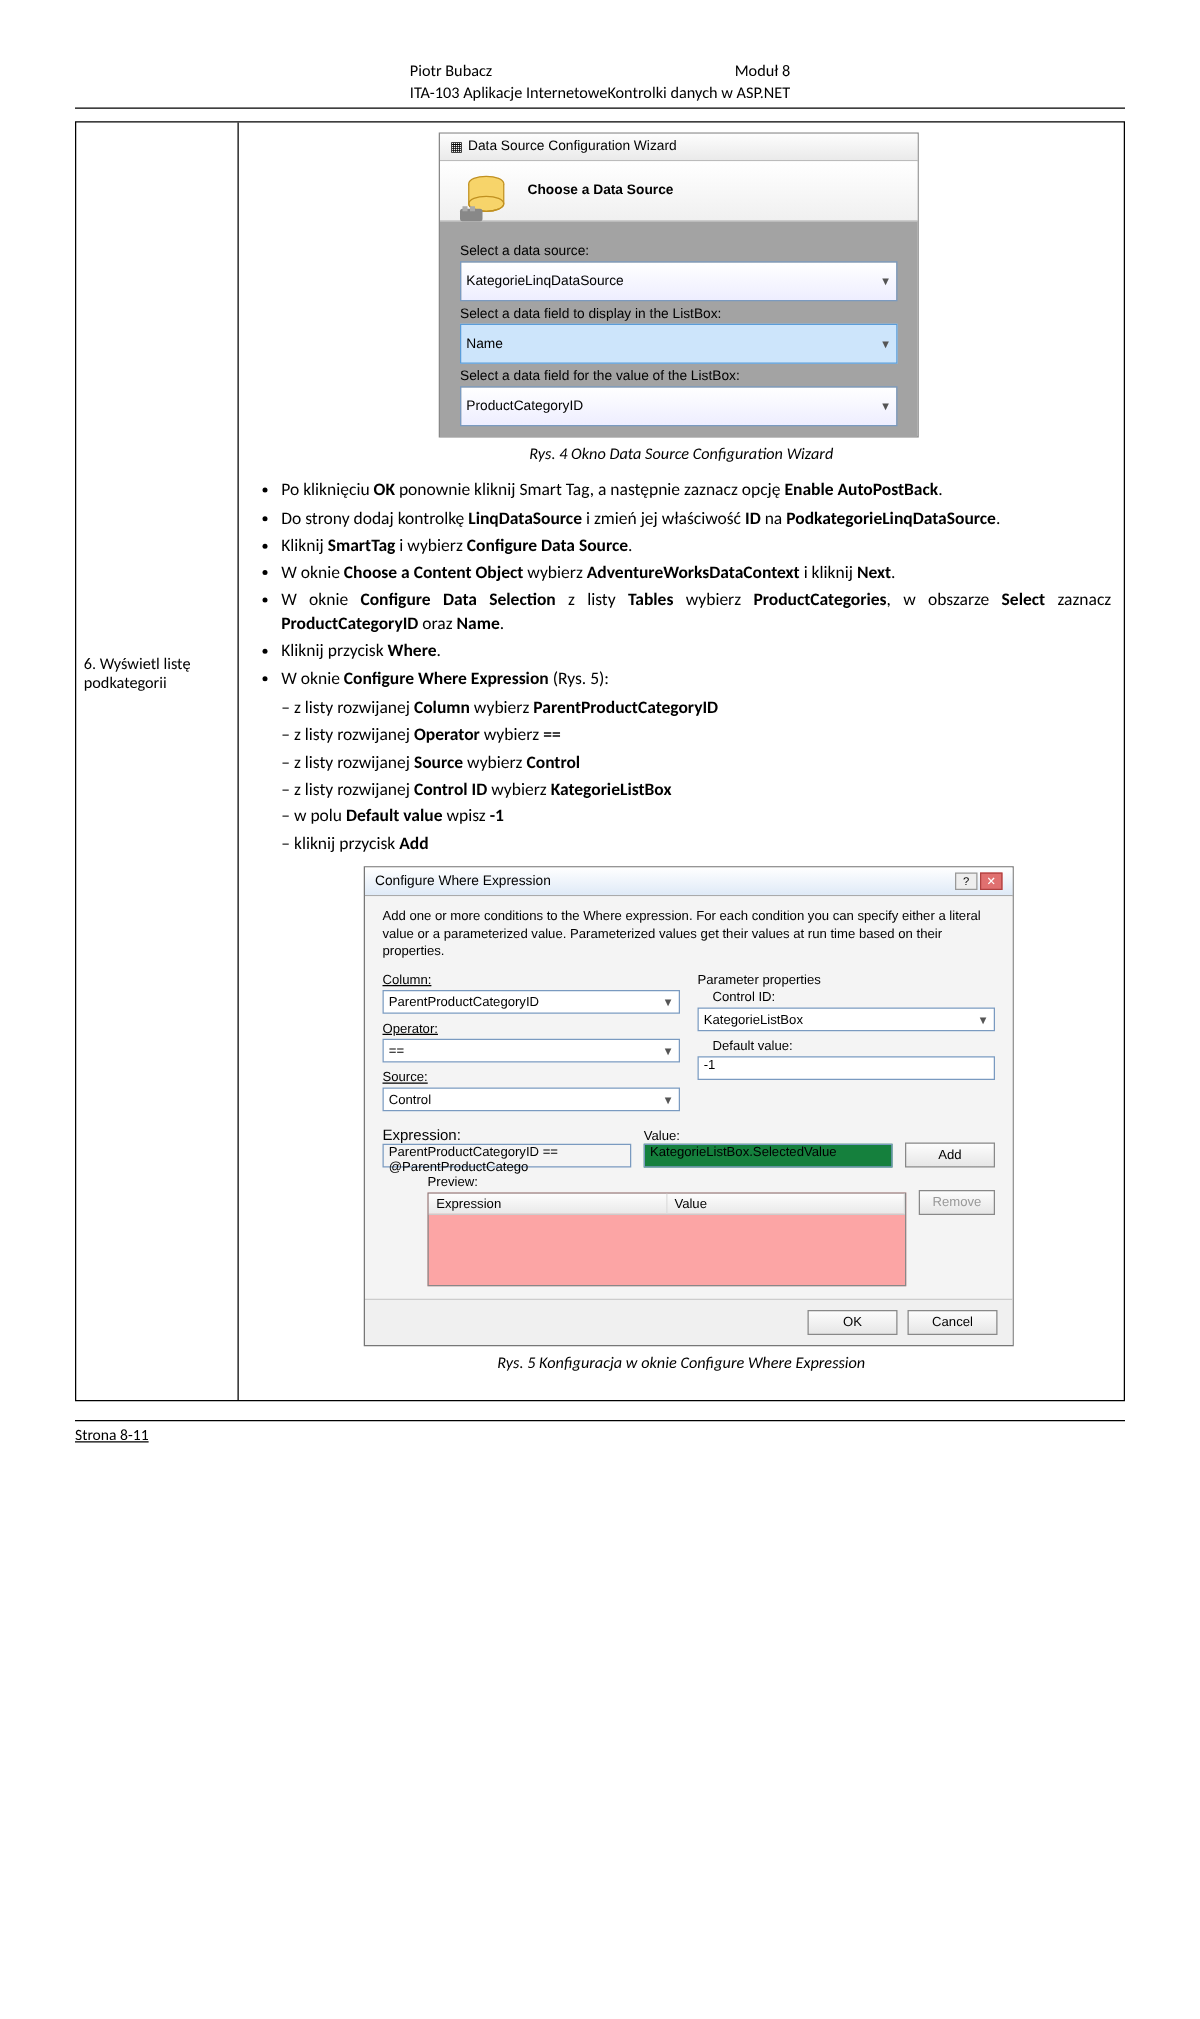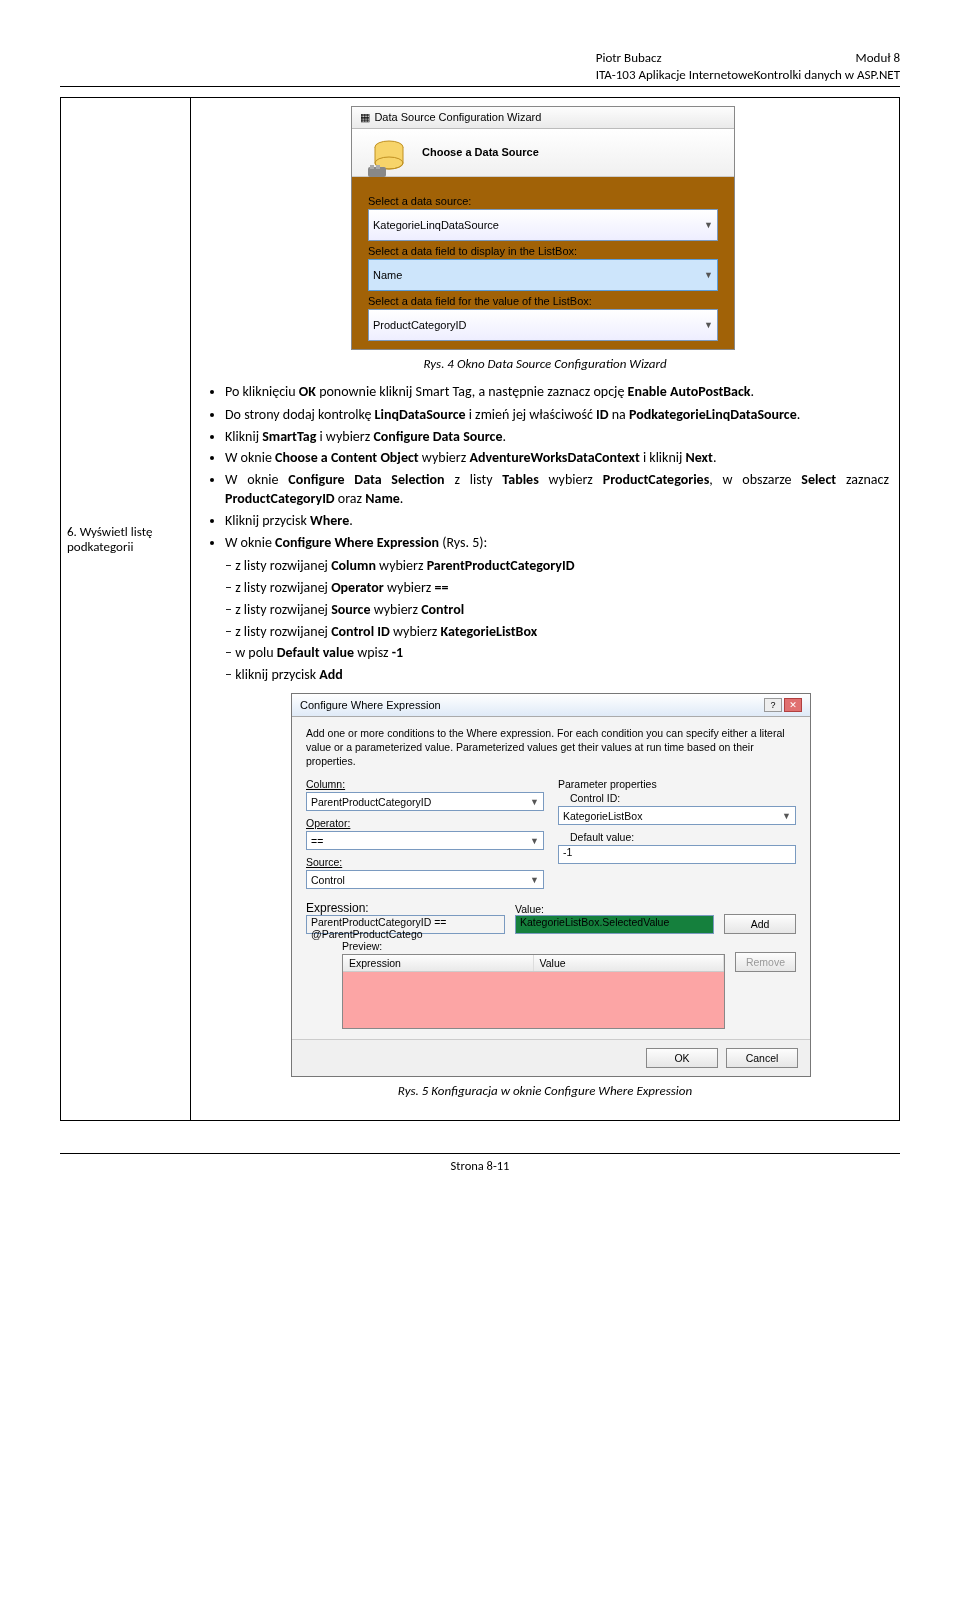"Piotr Bubacz" .header-row { justify-content: flex-end -> center }
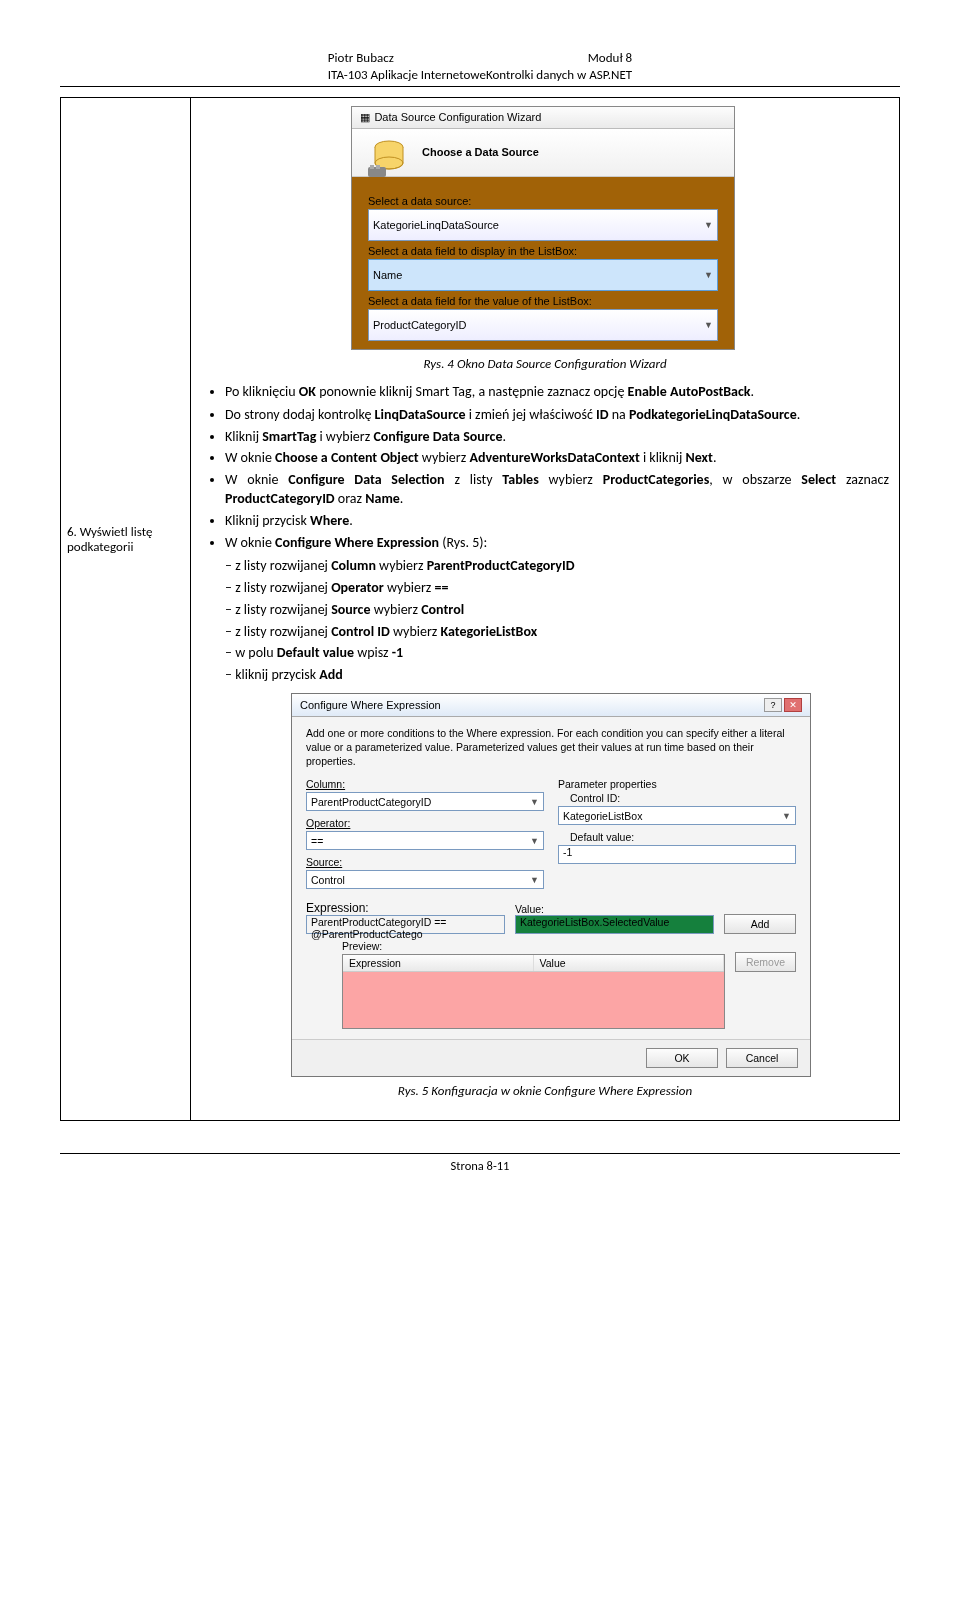"Select a data source:" .wiz-body { background: #a16207 -> #a3a3a3 }
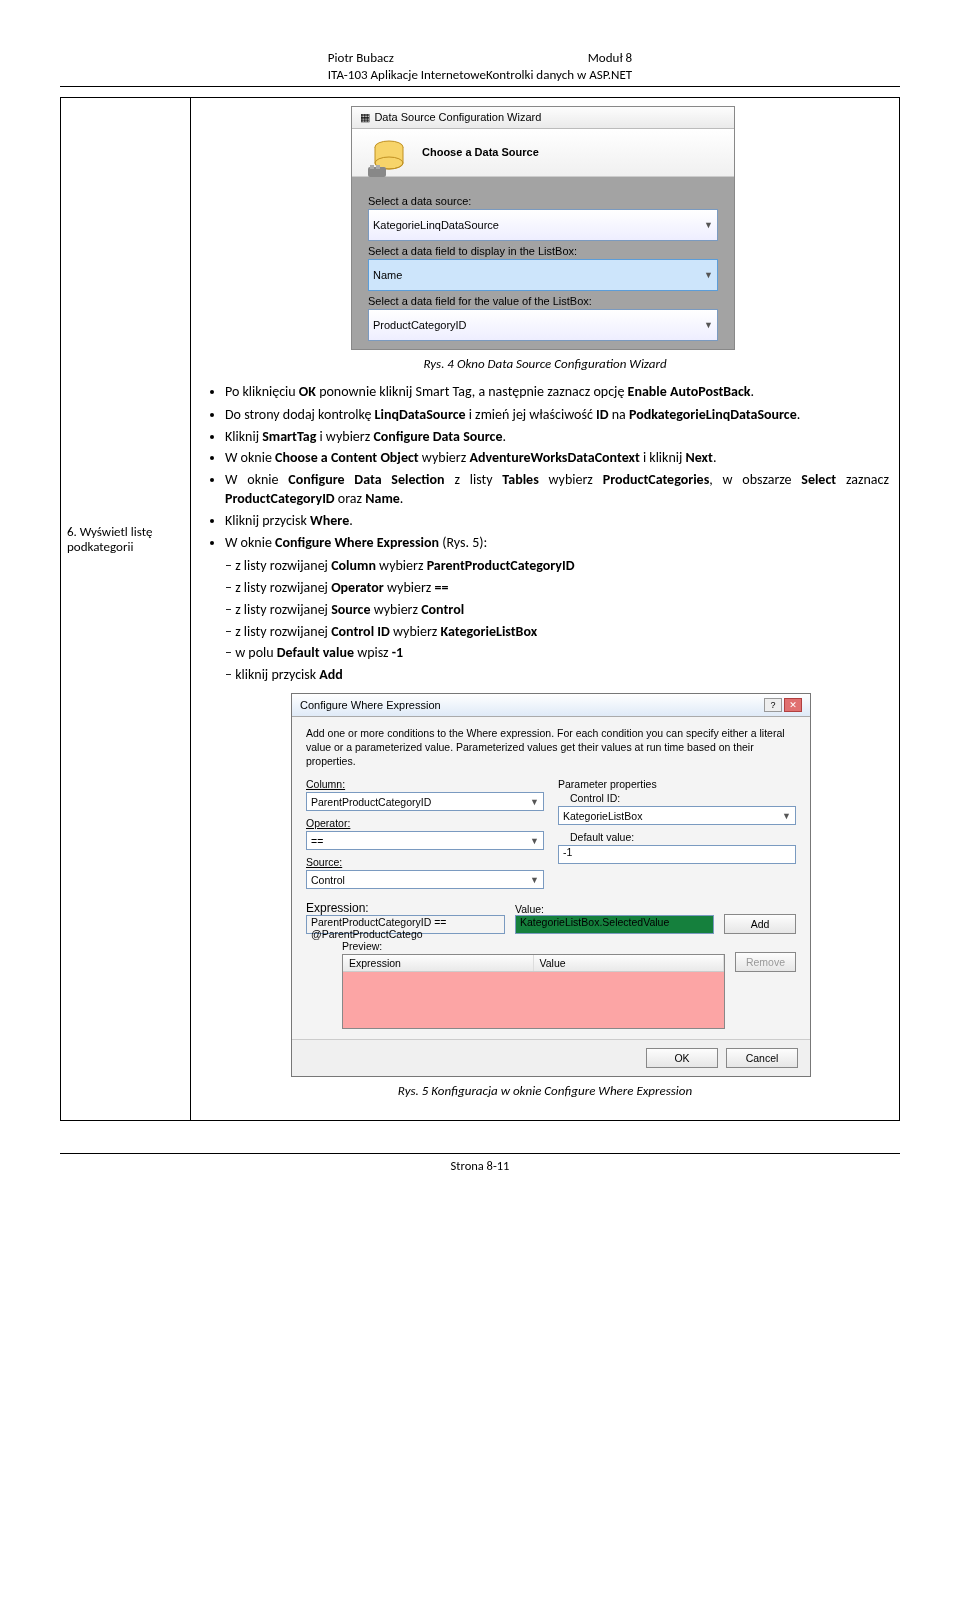"Strona 8-11" .foot { margin-top: 32px -> 15px; text-align: center -> left; text-decoration: none -> underline }
